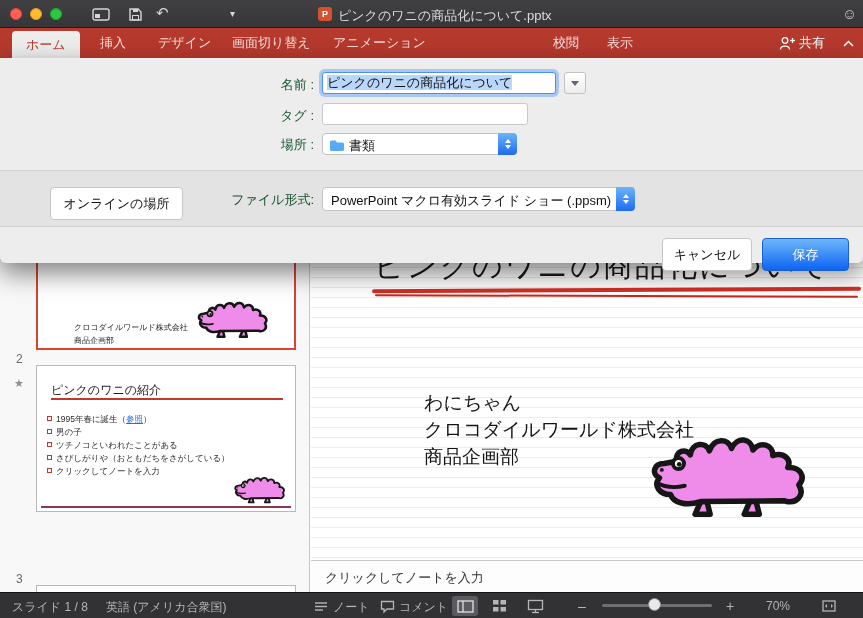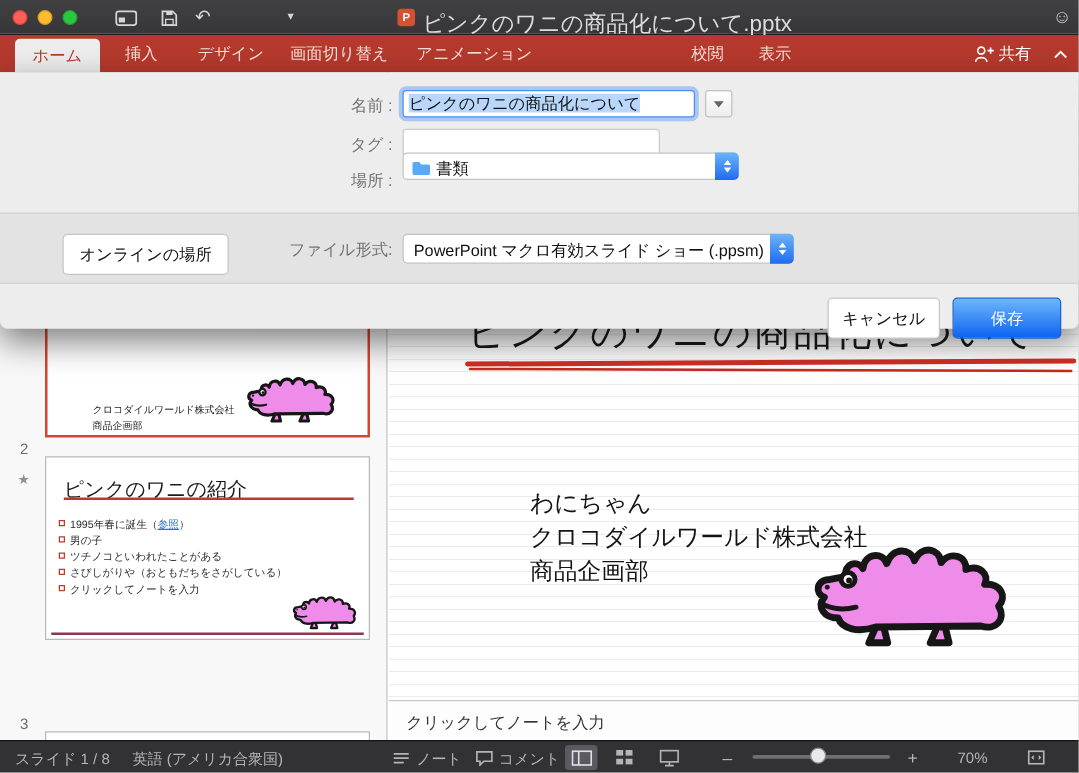"ピンクのワニの商品化について.pptx" .doc-title { font-size: 18px -> 13px }
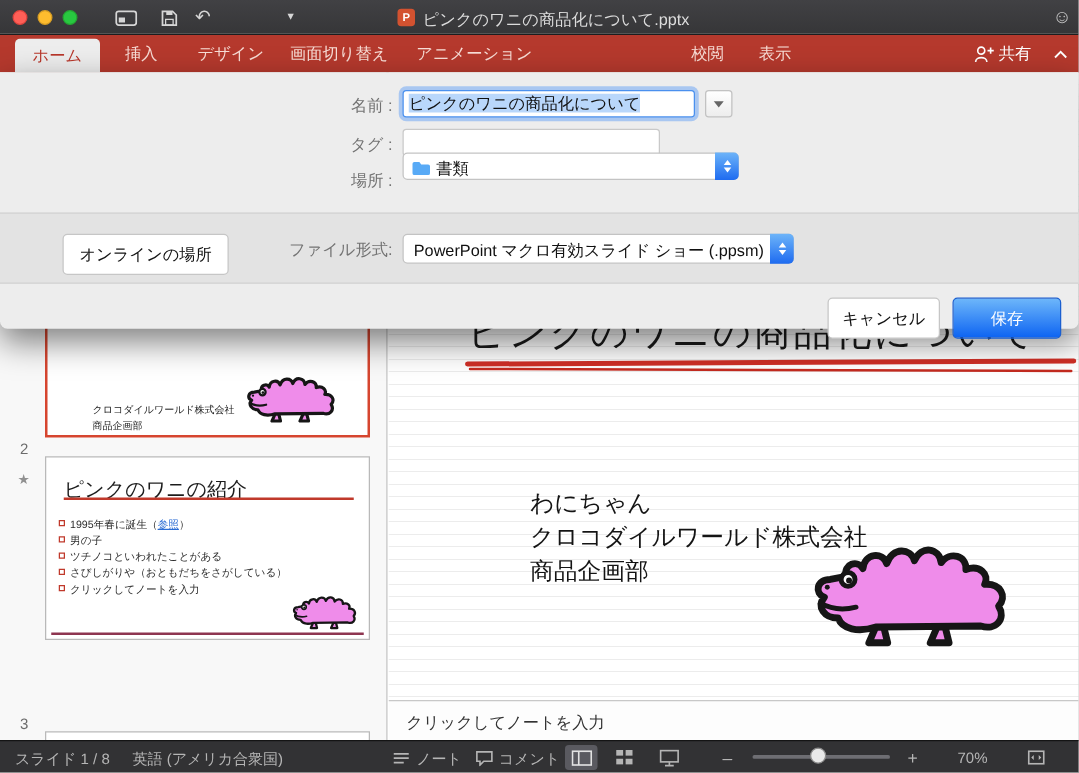"名前 :" .sh-label { color: #737373 -> #14532d }
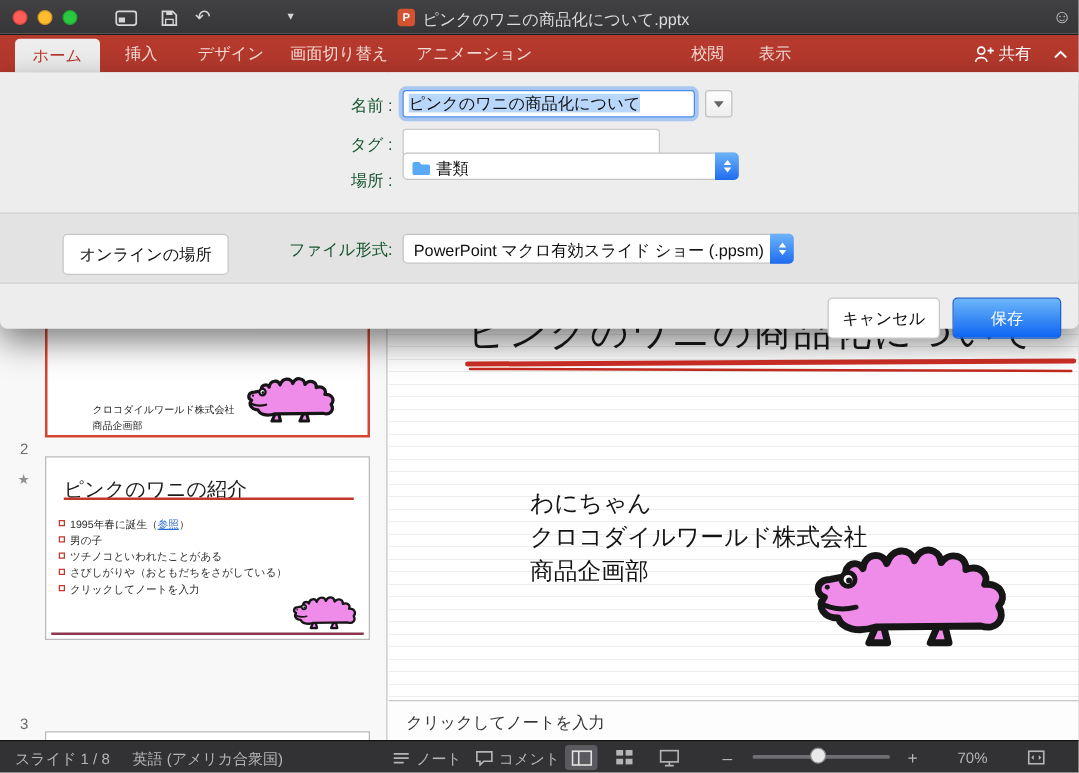"書類" div.popup { top: 64px -> 75px; width: 269px -> 195px }
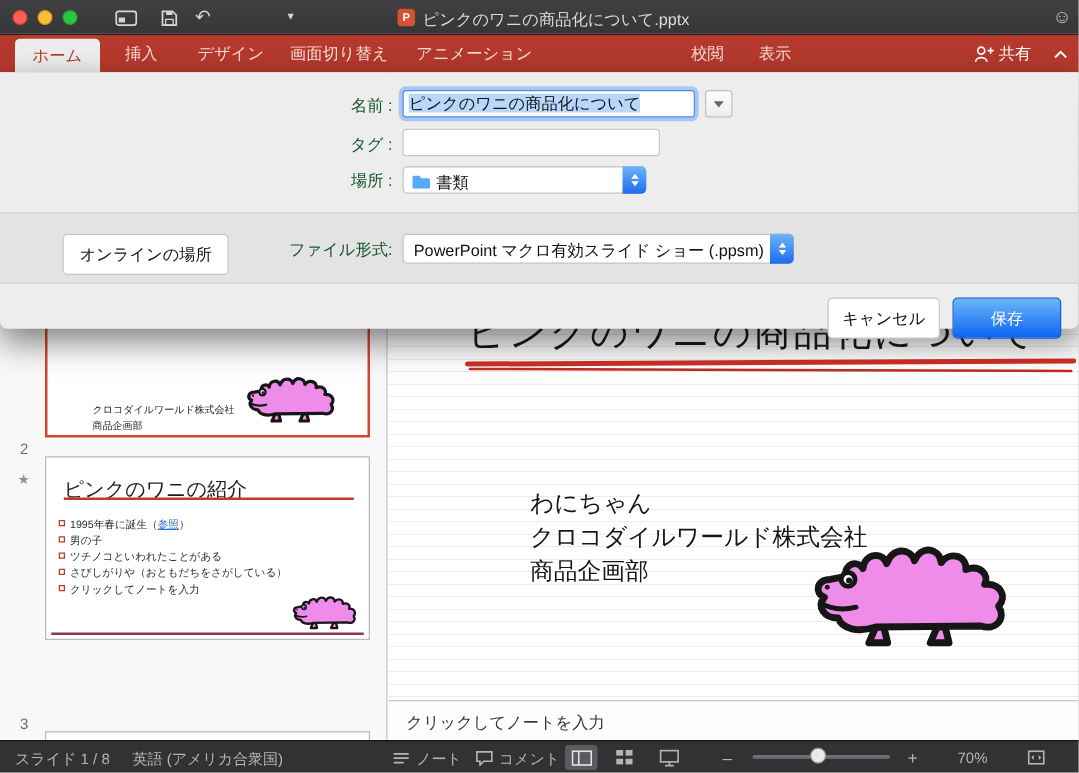"ピンクのワニの紹介" div.abs { font-size: 16px -> 12px }
